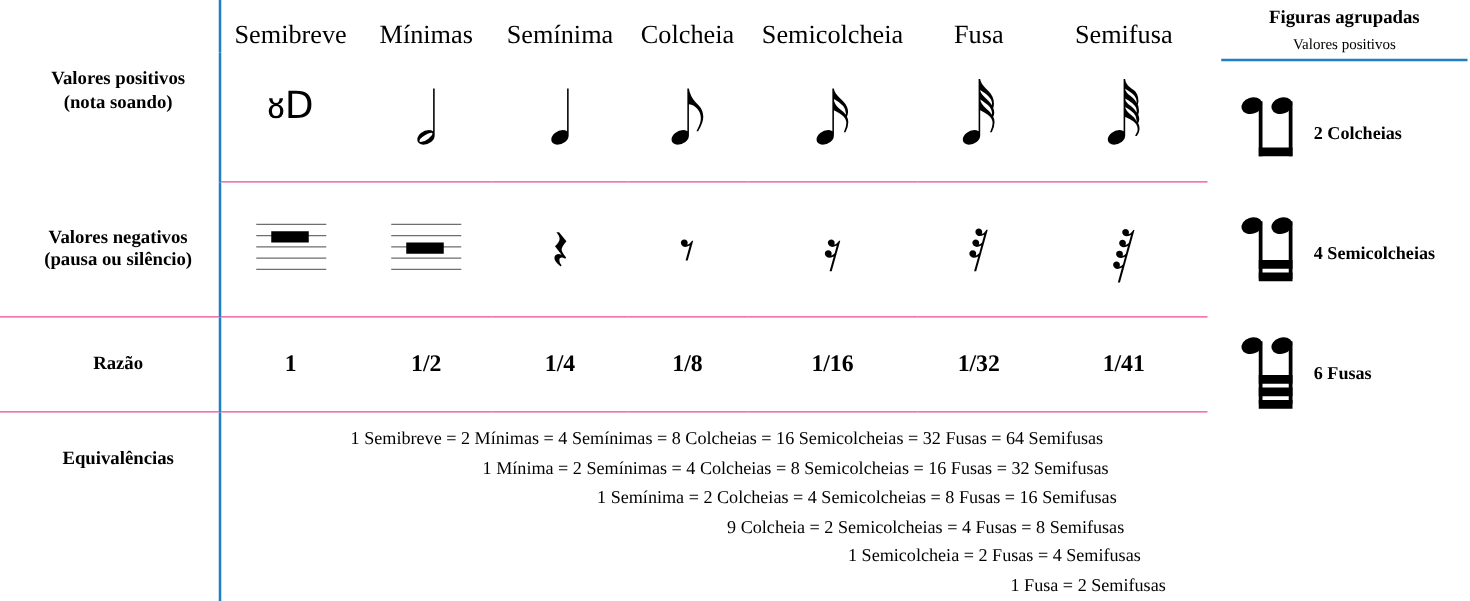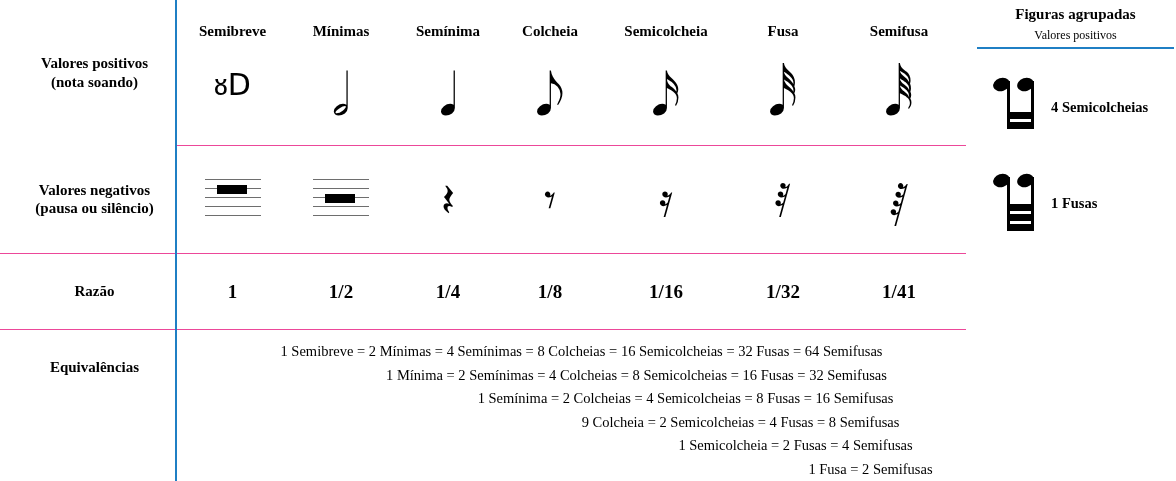"Semibreve" .colhead { font-size: 15px -> 21px; font-weight: bold -> normal }
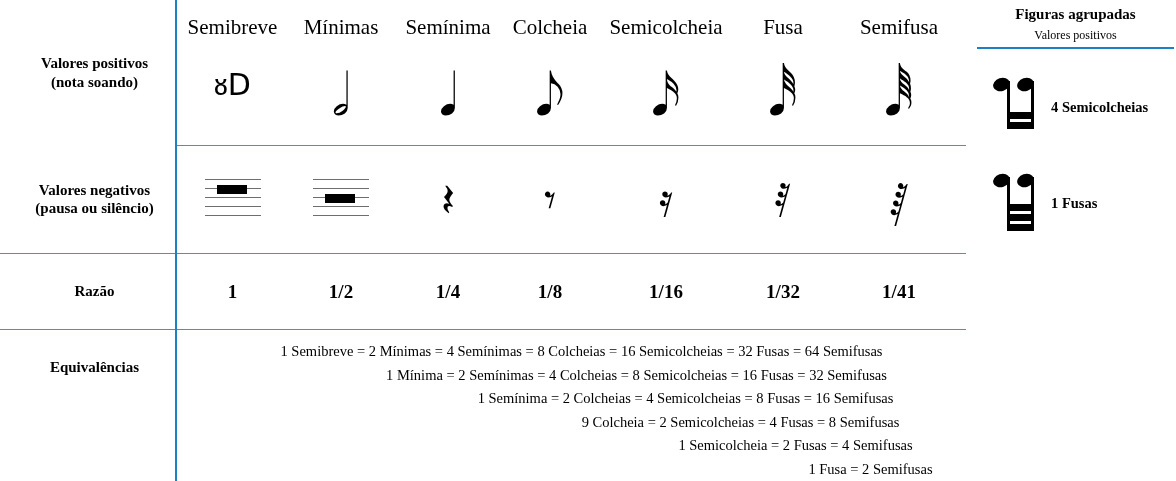"2 Colcheias" div.group-row { html: none -> <div> <span> <span></span> <span></span> <span></span> <span></span> <span></span> </span> <span>2 Colcheias</span> </div> }
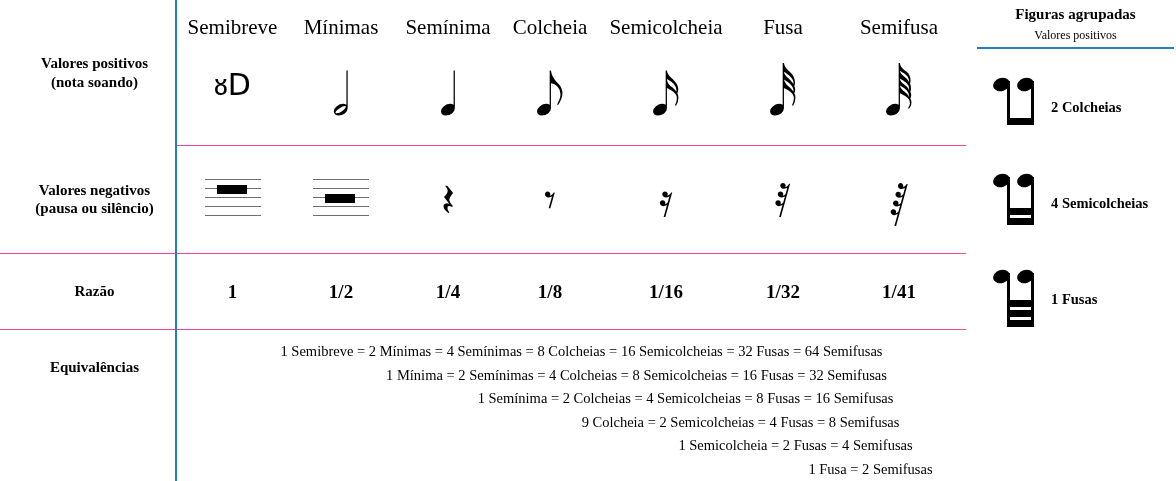"1 Fusas" span.group-label { text: 1 -> 6 }
